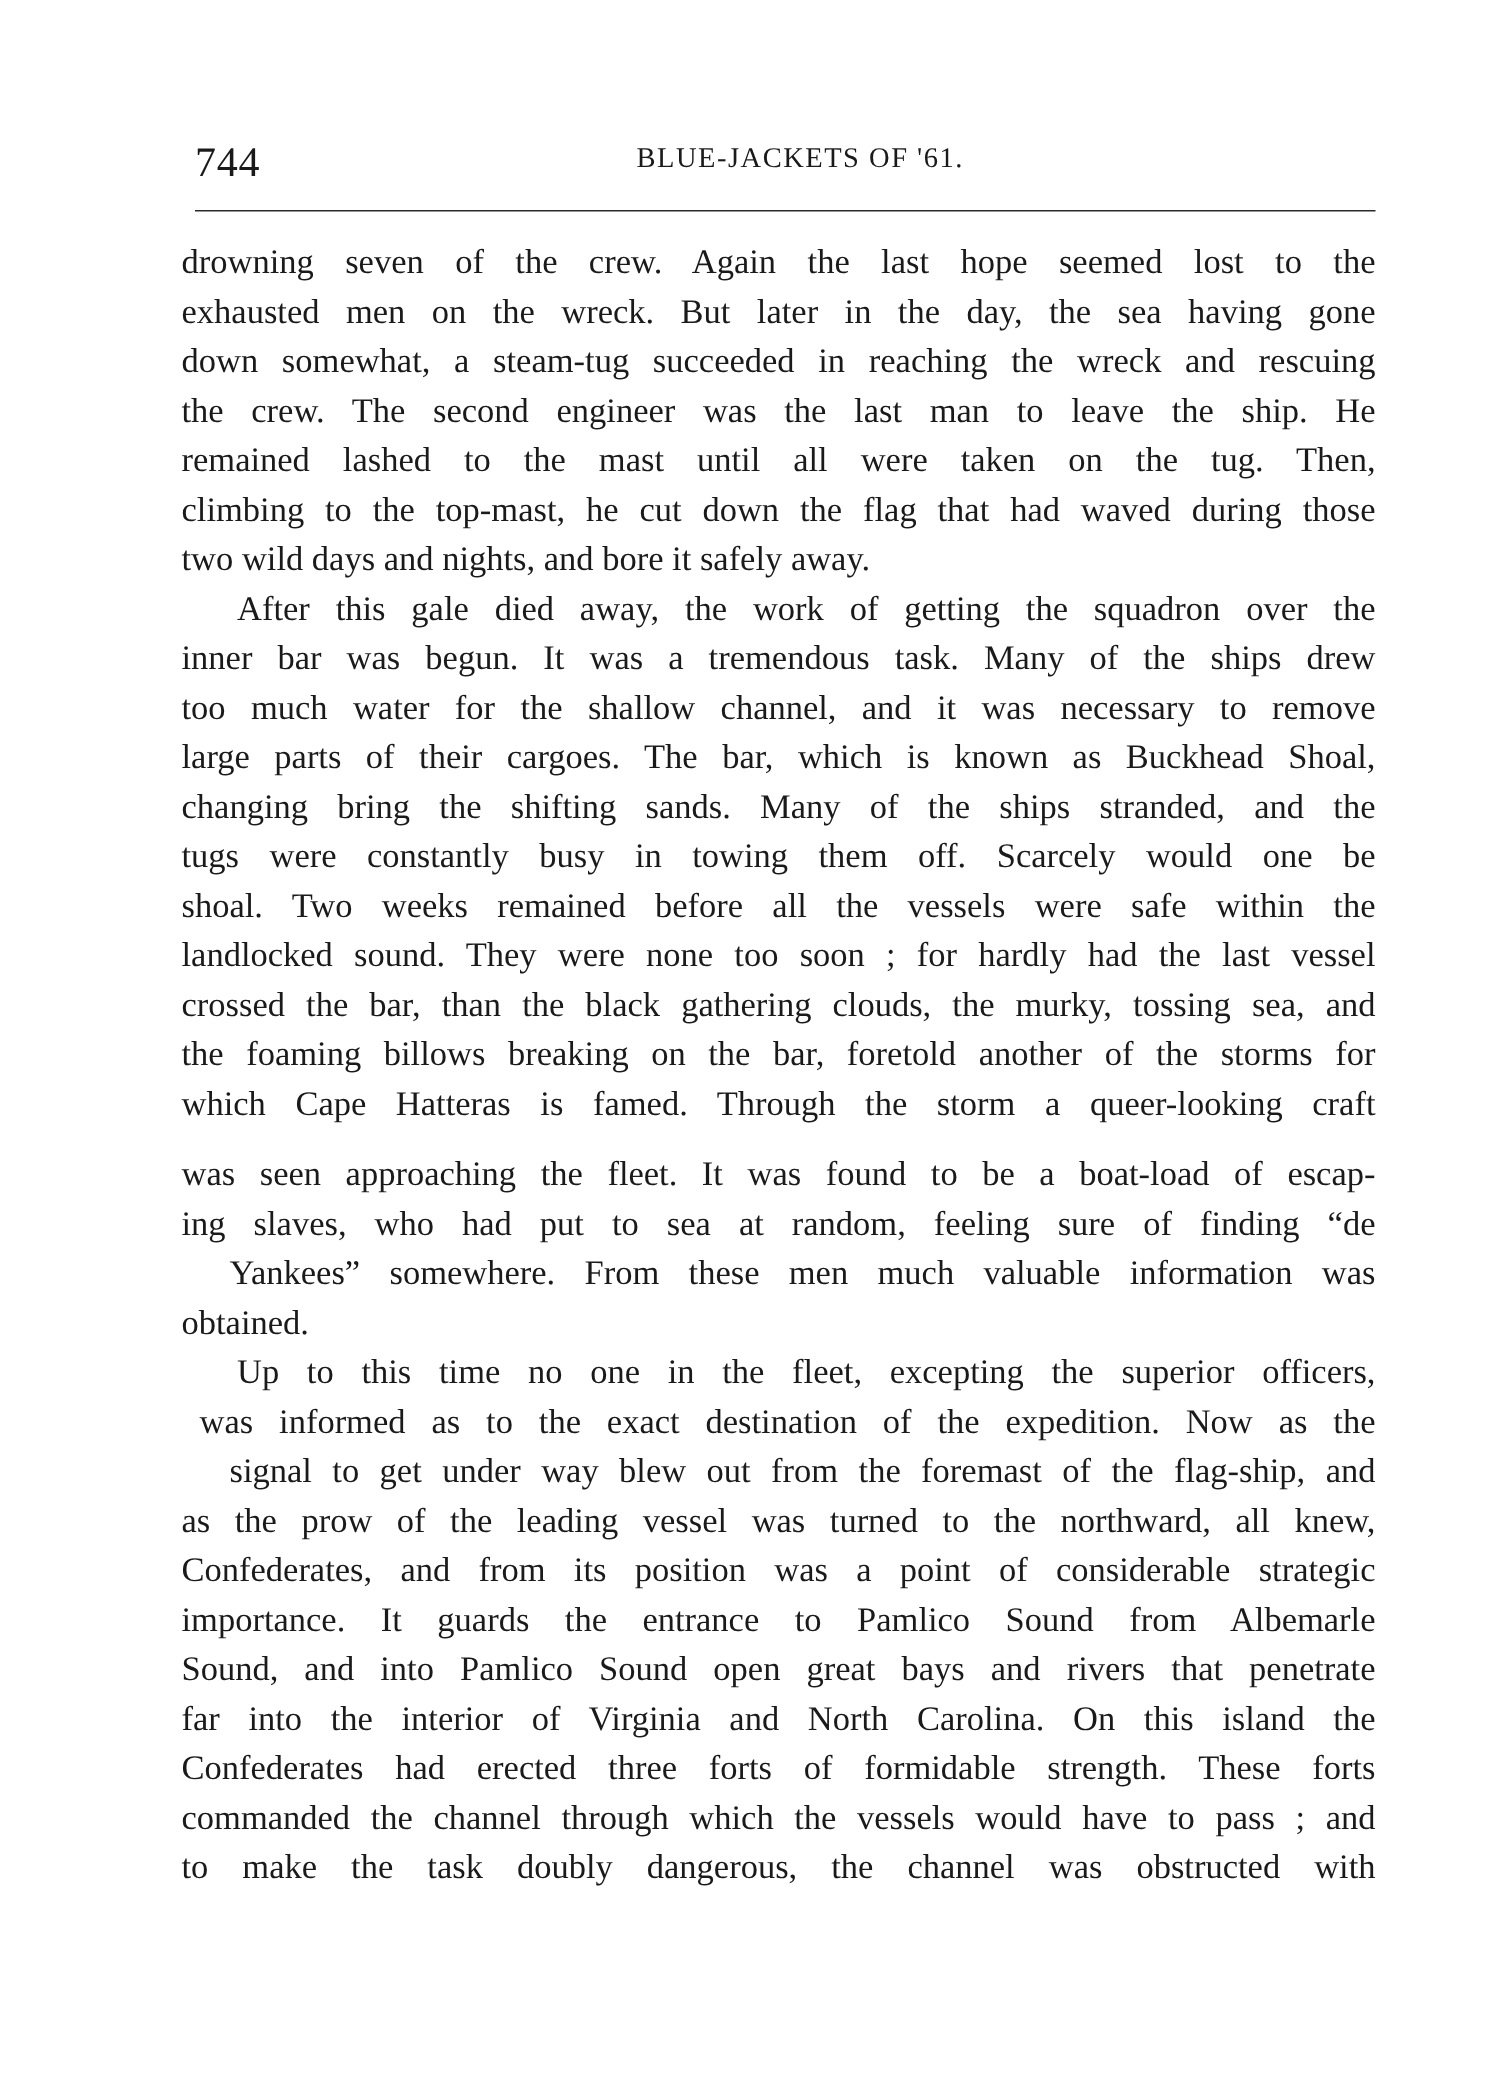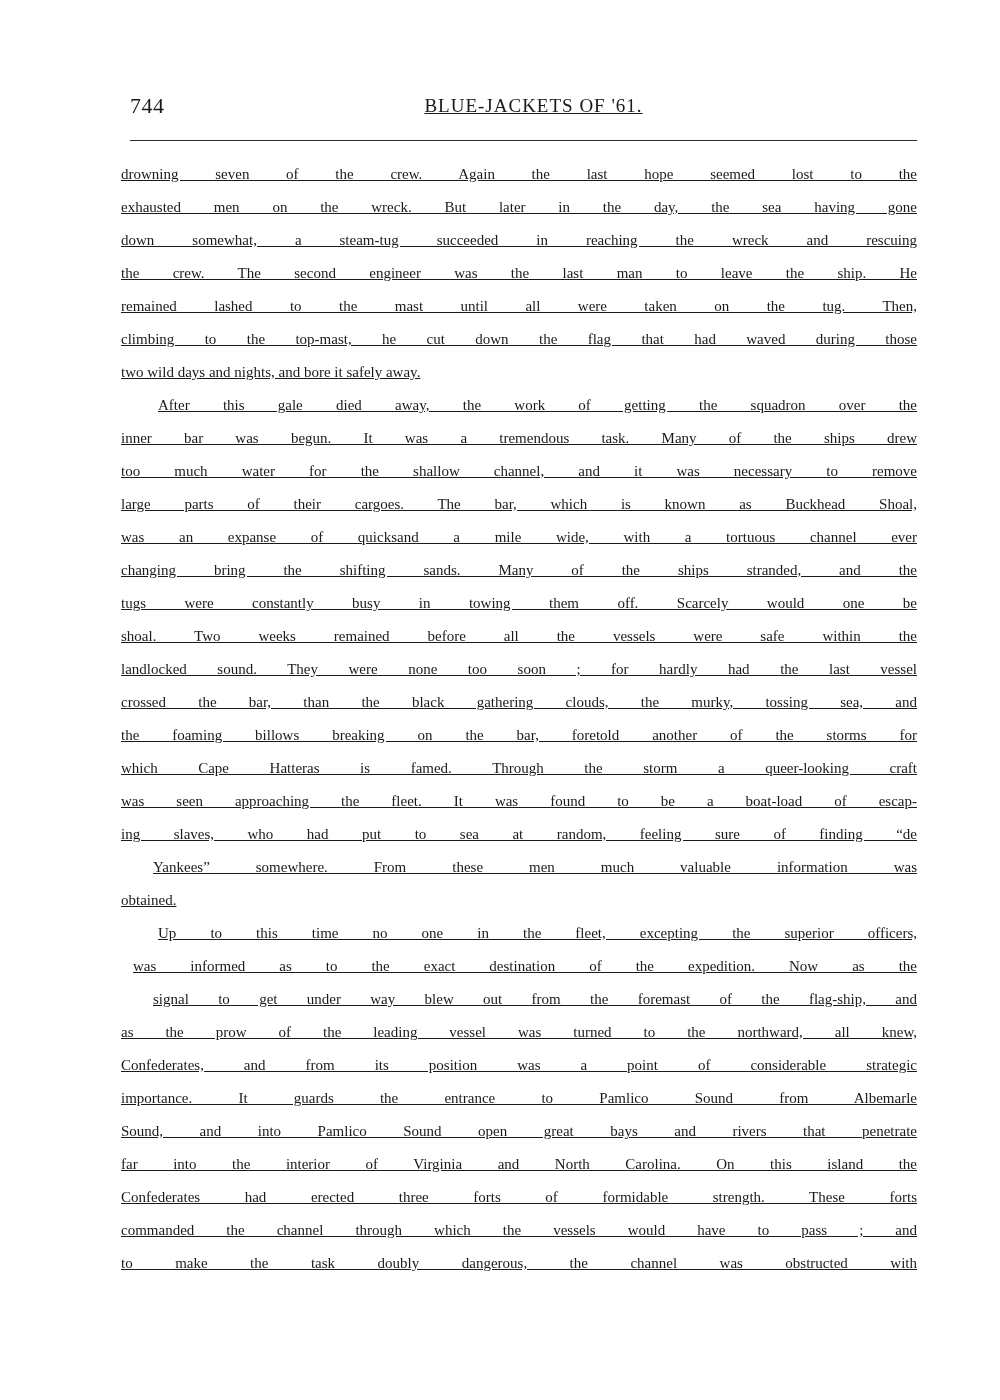"744" .page-number { font-size: 22px -> 28px }
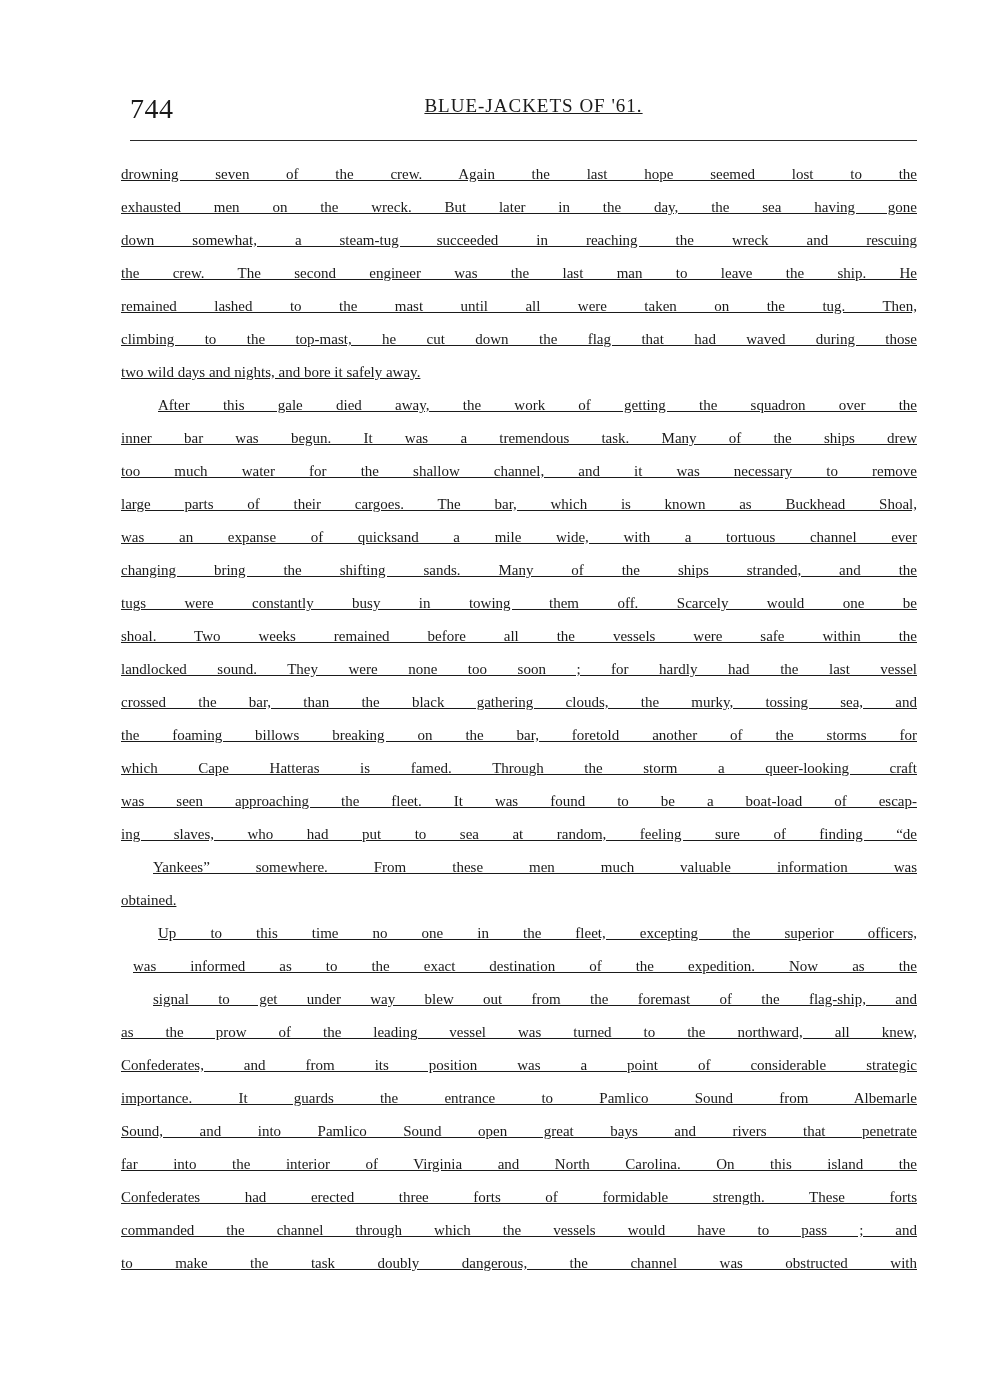"BLUE-JACKETS OF '61." .running-title { text-decoration: underline -> none }
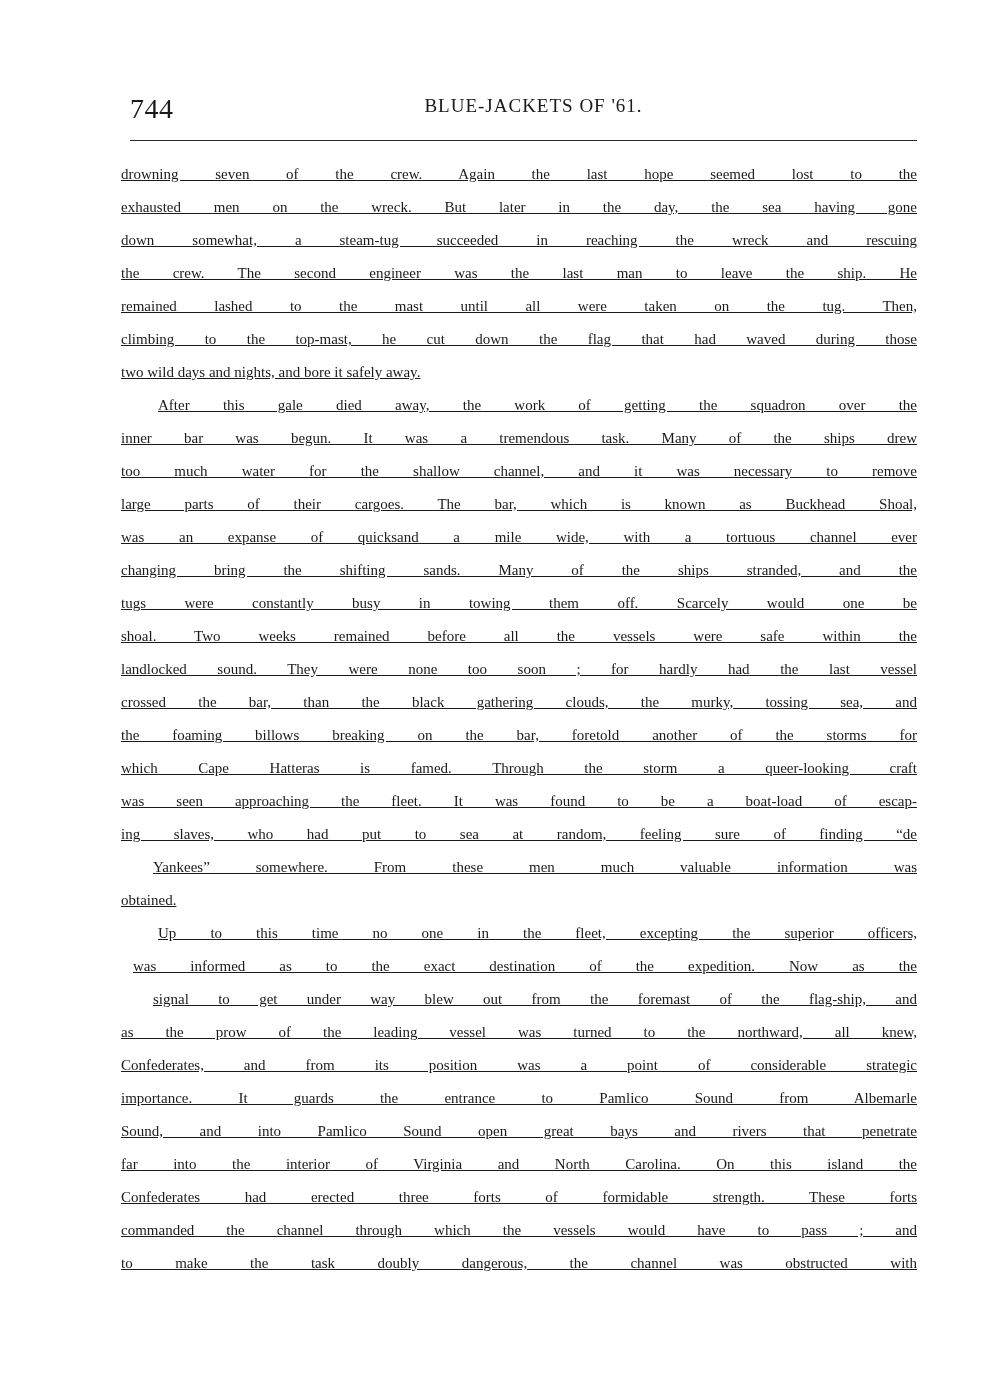"drowning seven of the crew." .line { font-size: 15px -> 23px; text-decoration: underline -> none }
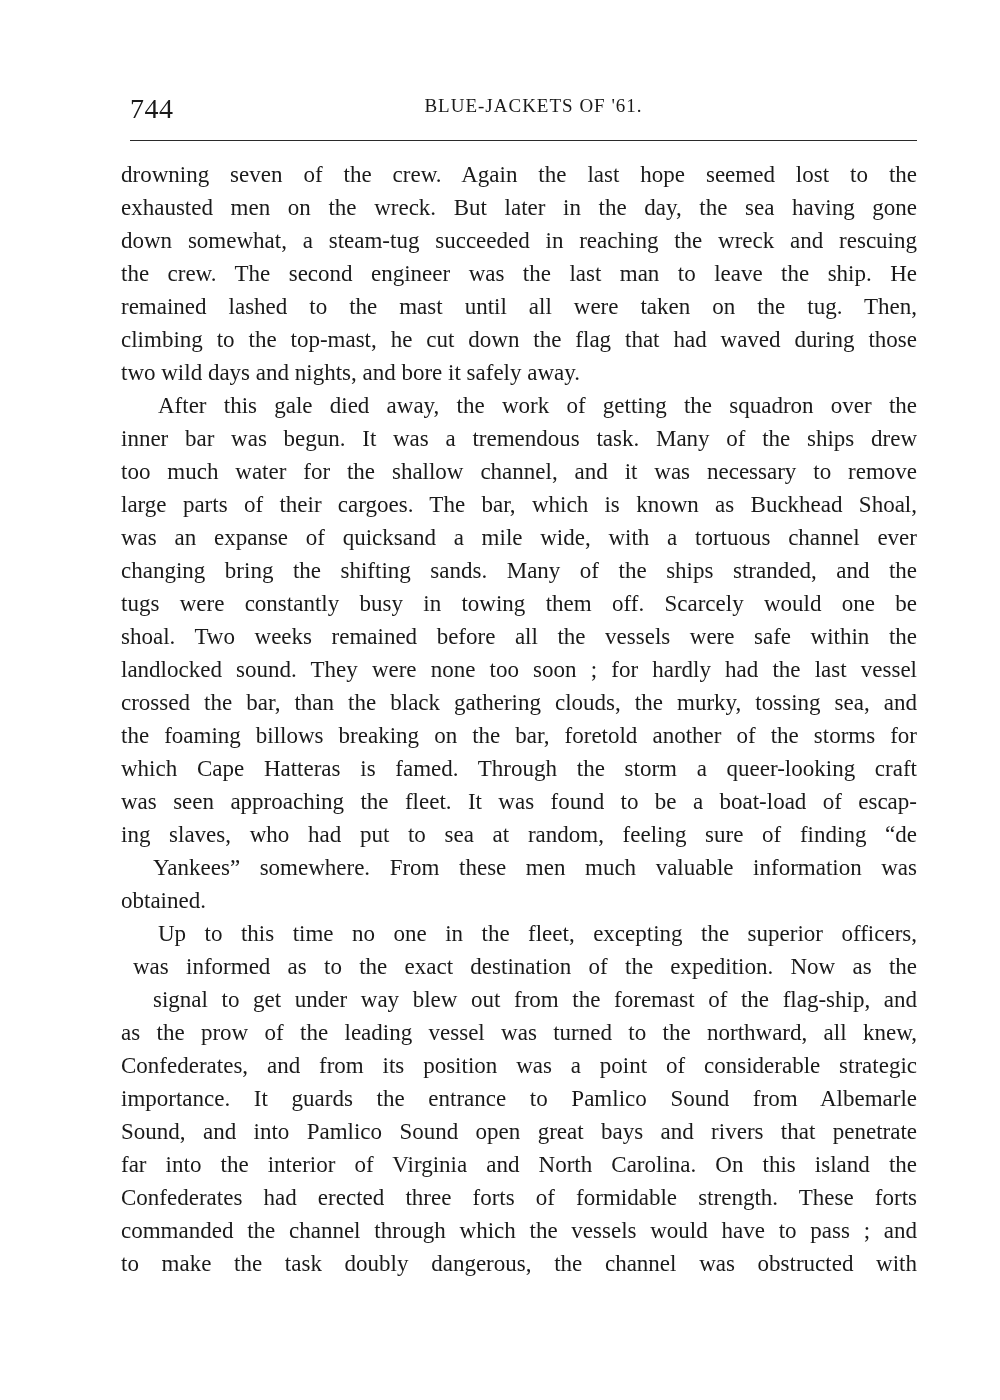"was an expanse of quicksand" span.line { html: <span>was an expanse of quicksand a mile wide, with a tortuous channel ever</span> -> none }
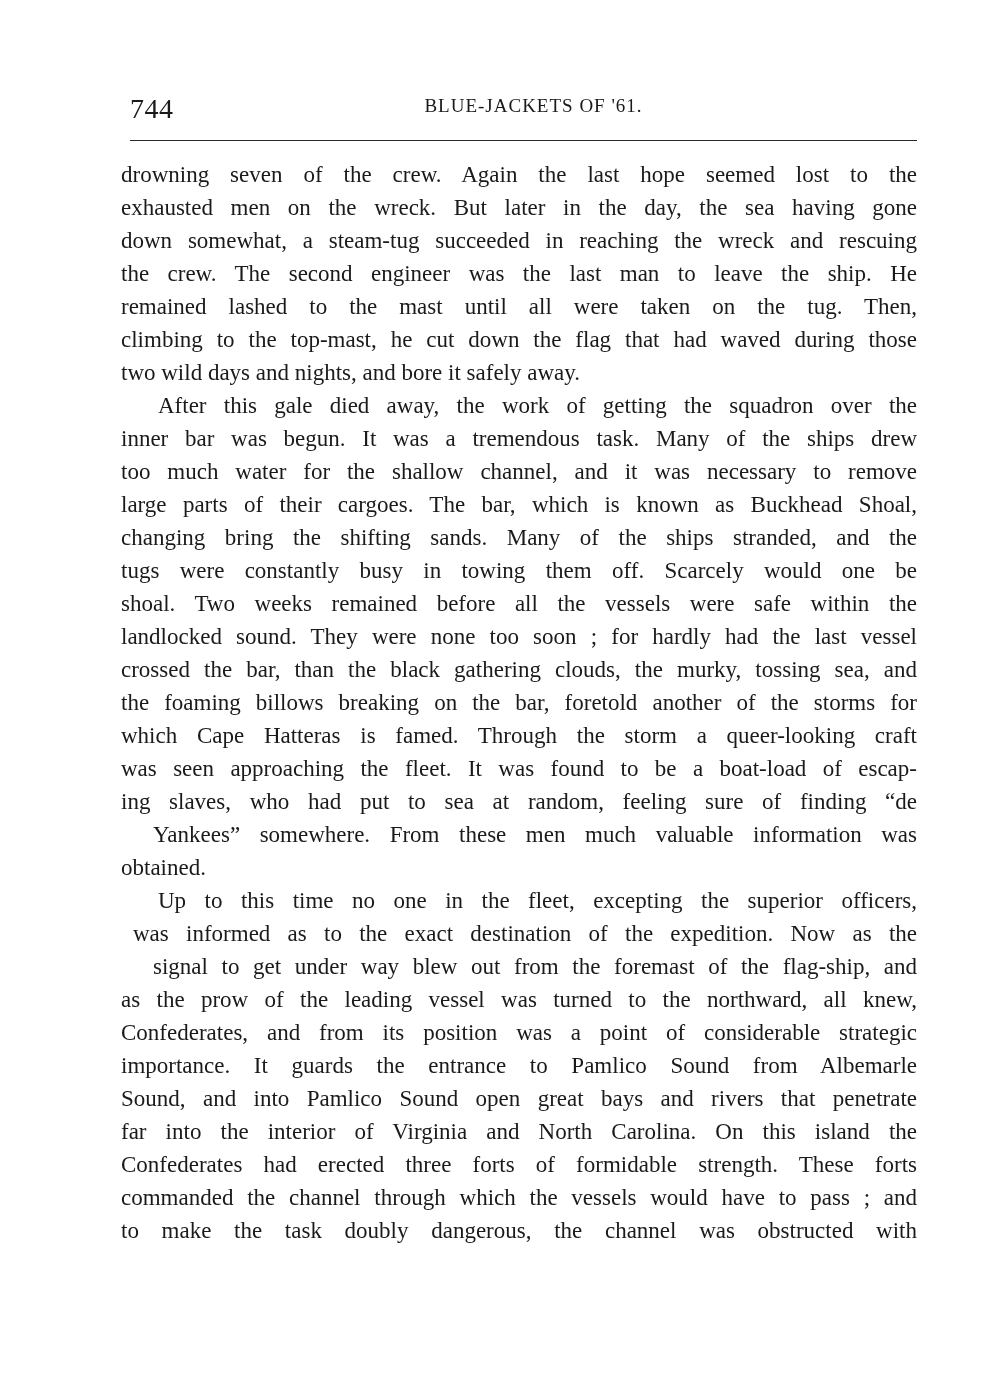"was seen approaching the fleet." span.line { margin-top: none -> 14px }
